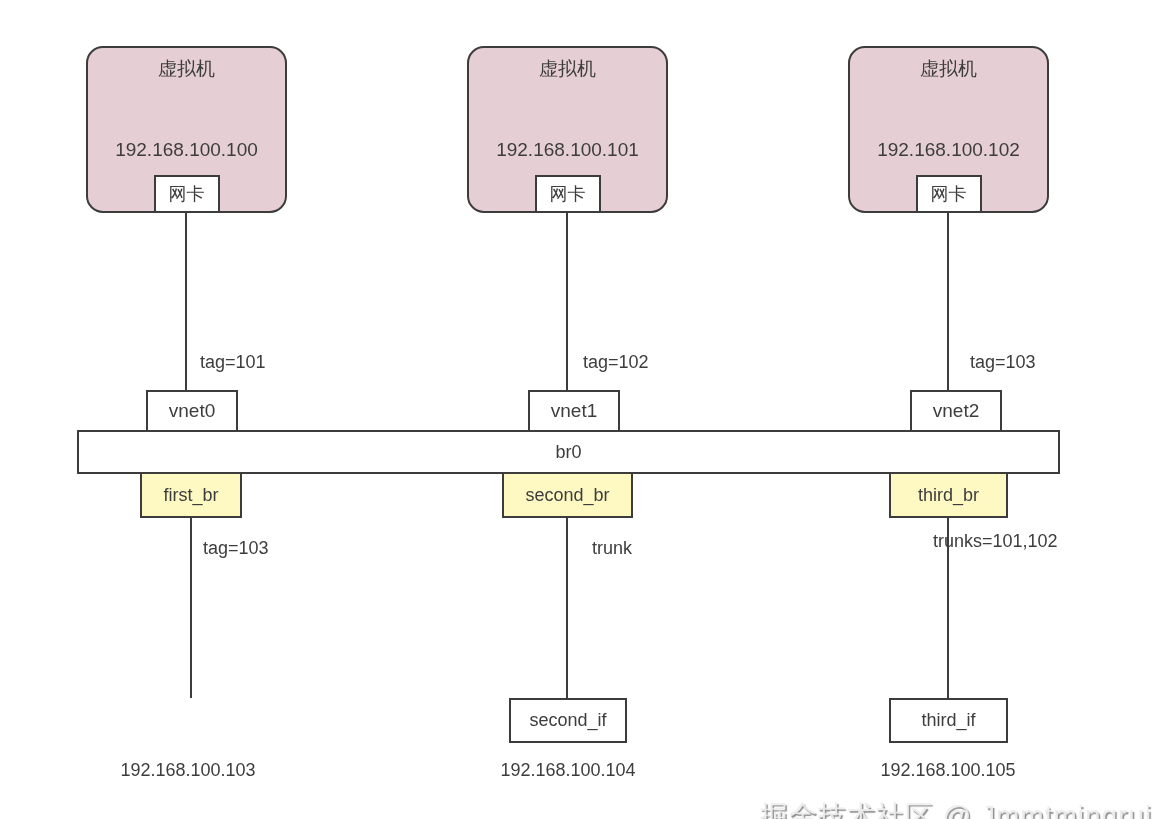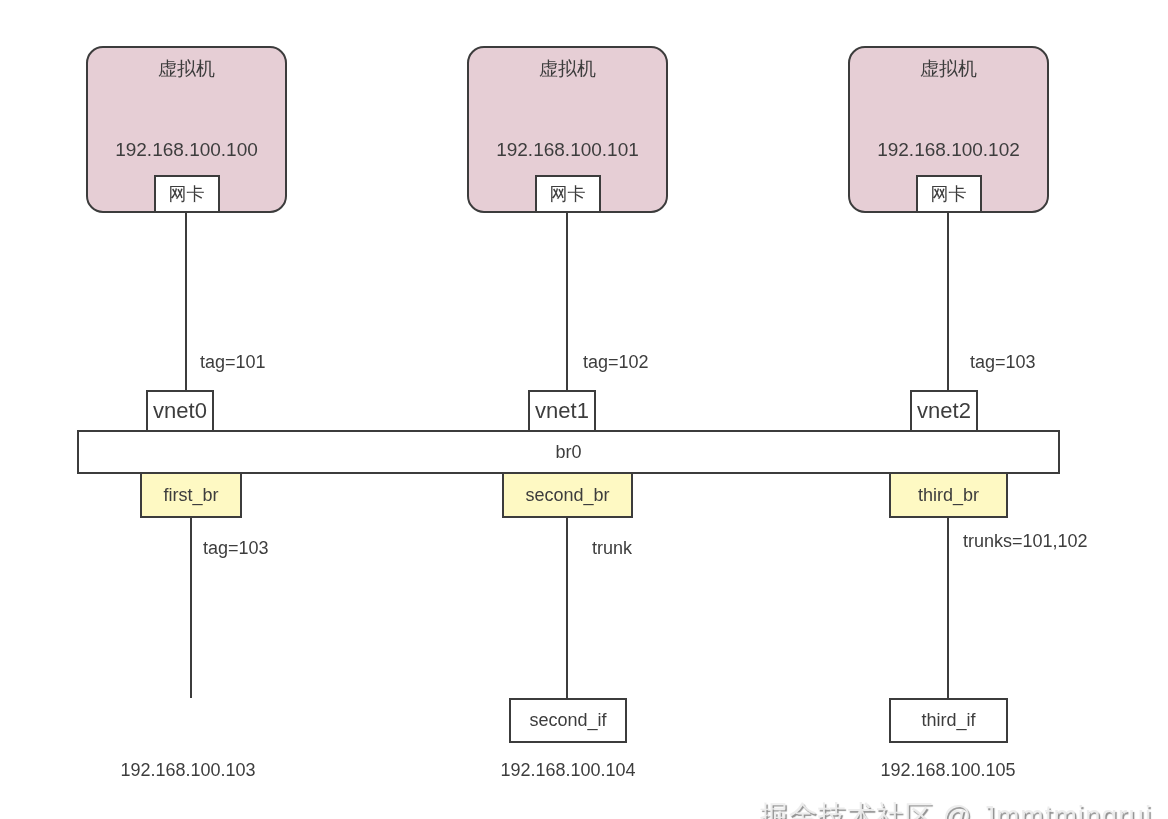"vnet0" .vnet { font-size: 22px -> 19px; width: 68px -> 92px }
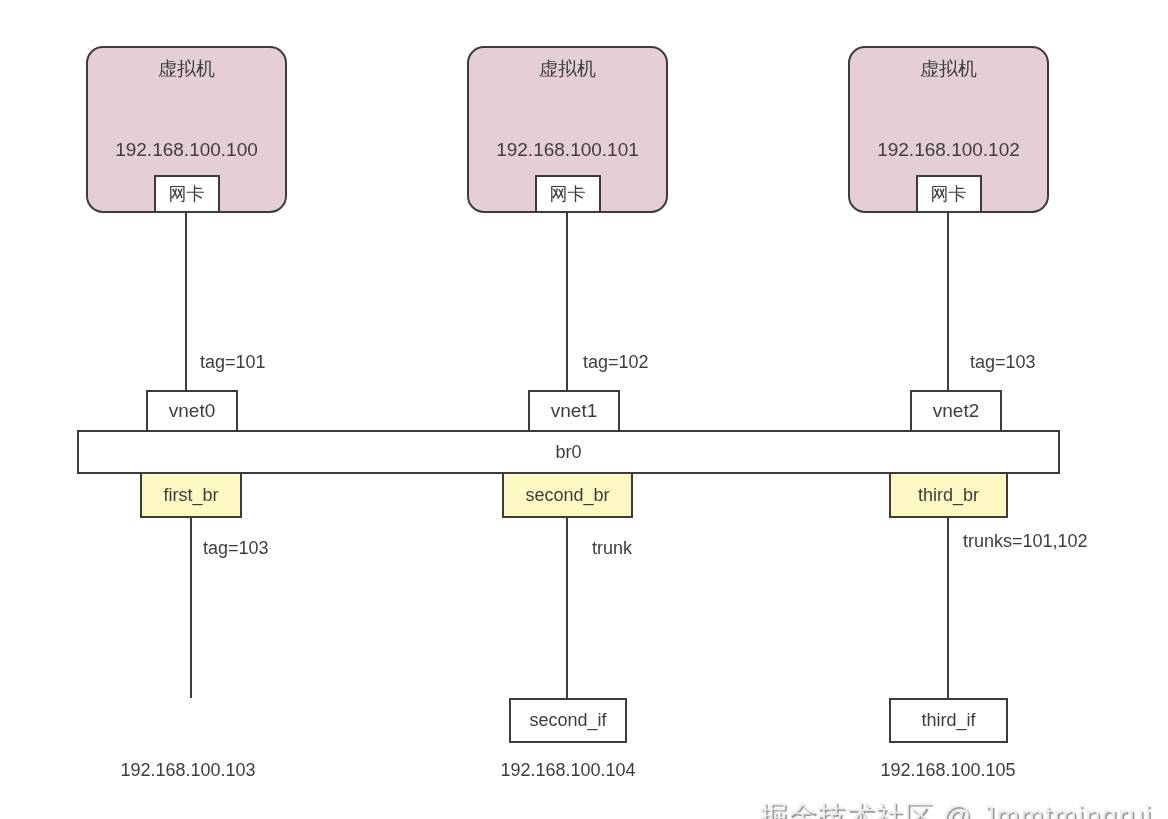"trunks=101,102" div.taglabel { left: 963px -> 933px }
